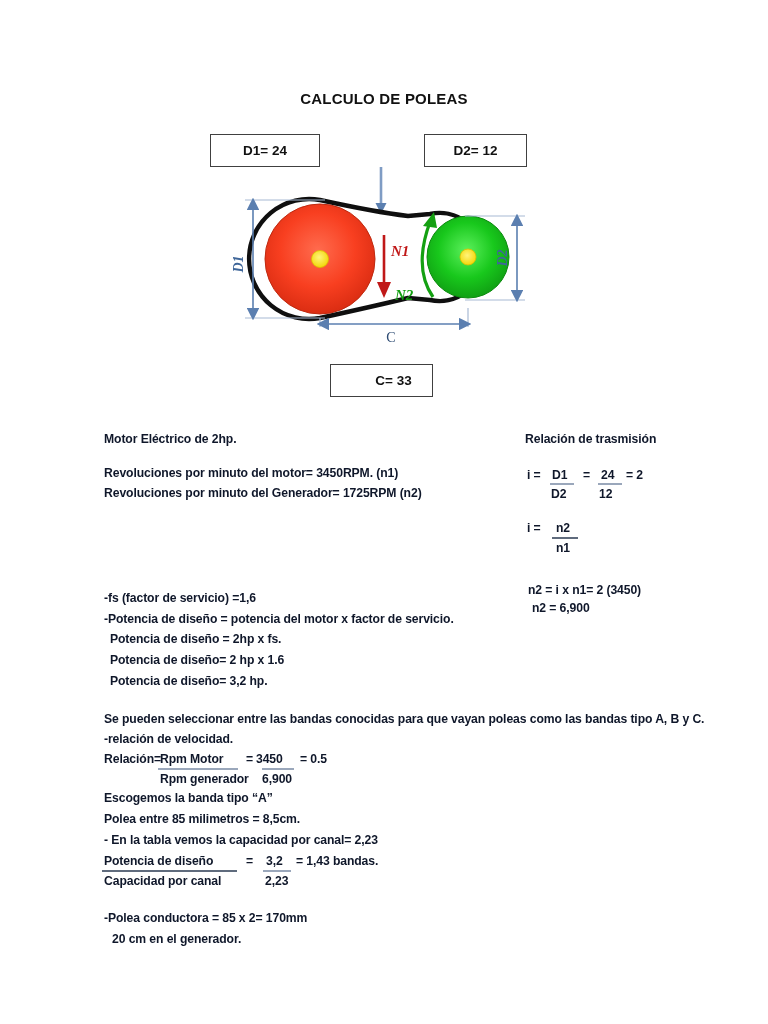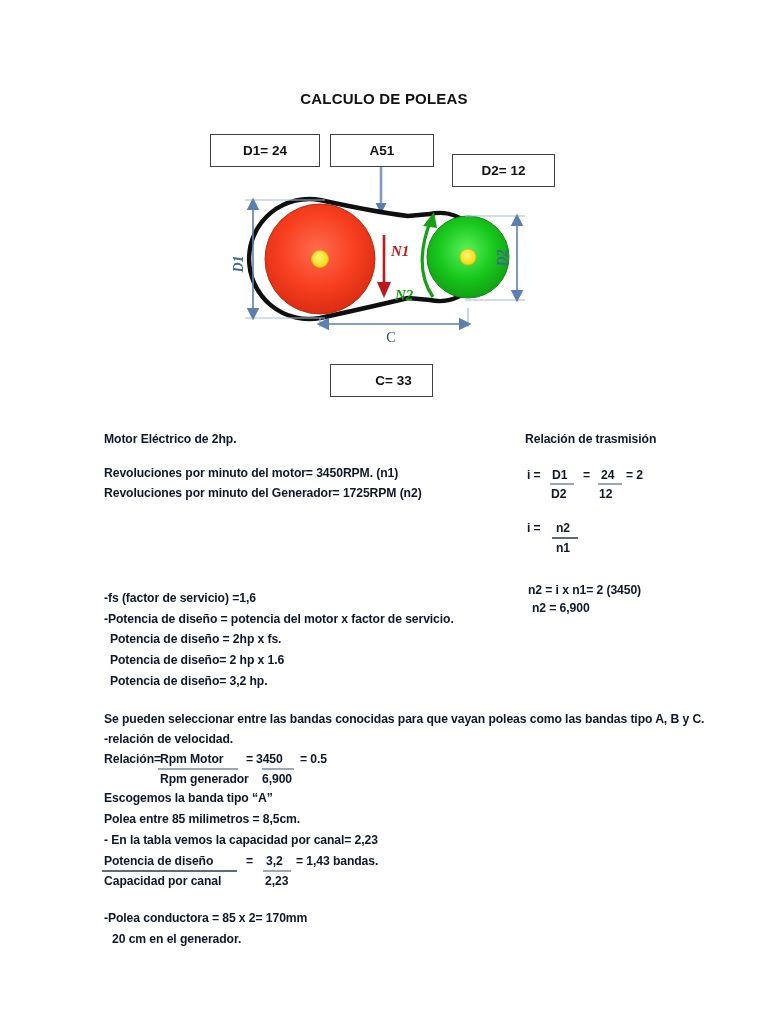"A51" div.value-box { html: <div>A51</div> -> none }
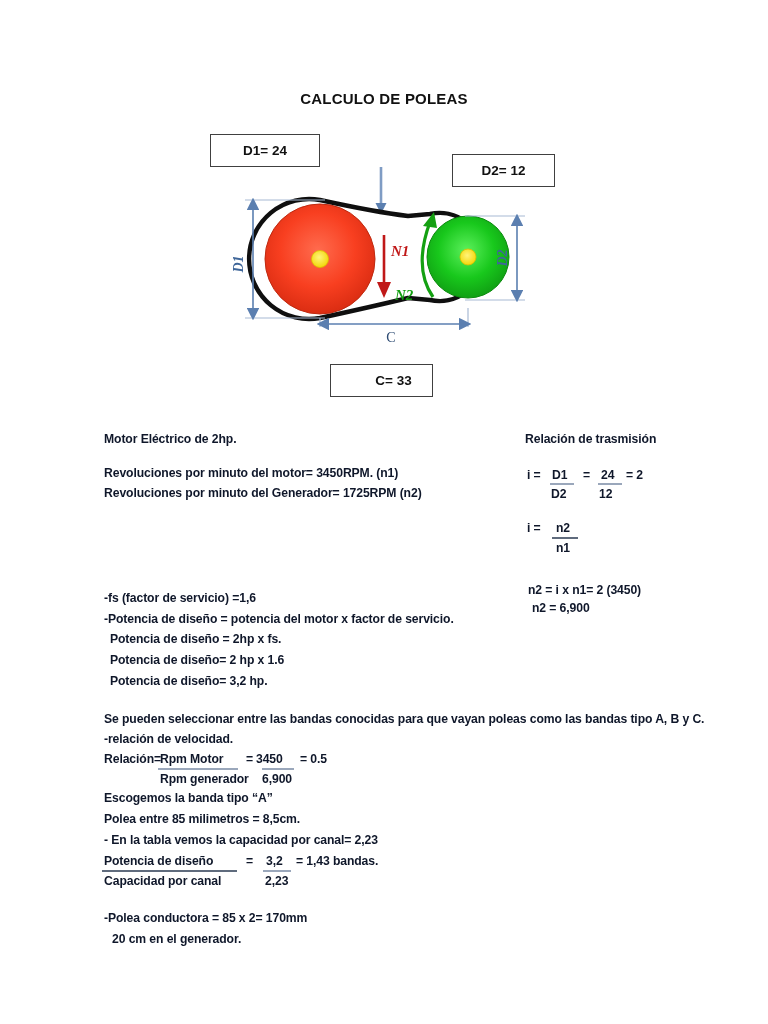"D2= 12" #box-d2 { left: 452px -> 424px; margin-top: 20px -> none }
